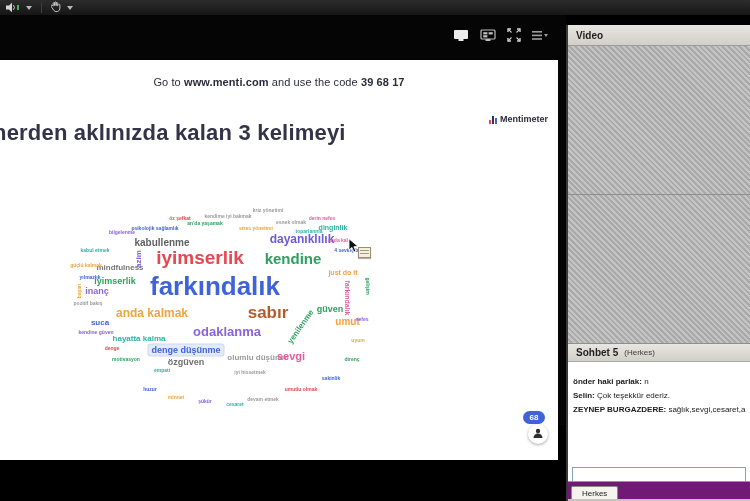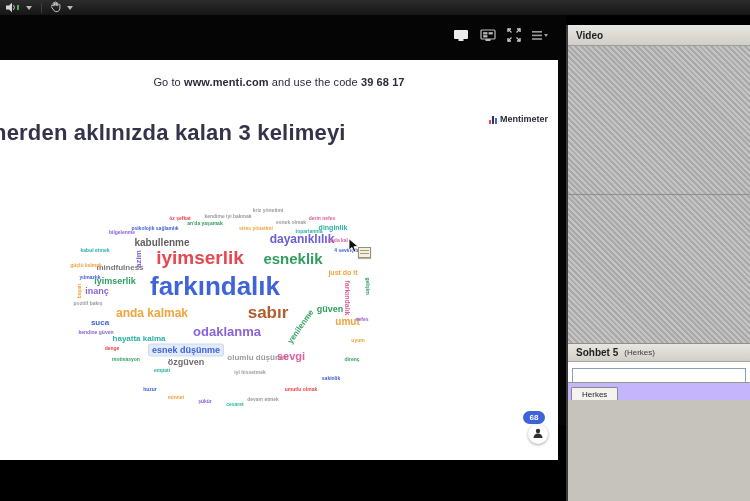"esneklik" span.wc-word { text: esneklik -> kendine }
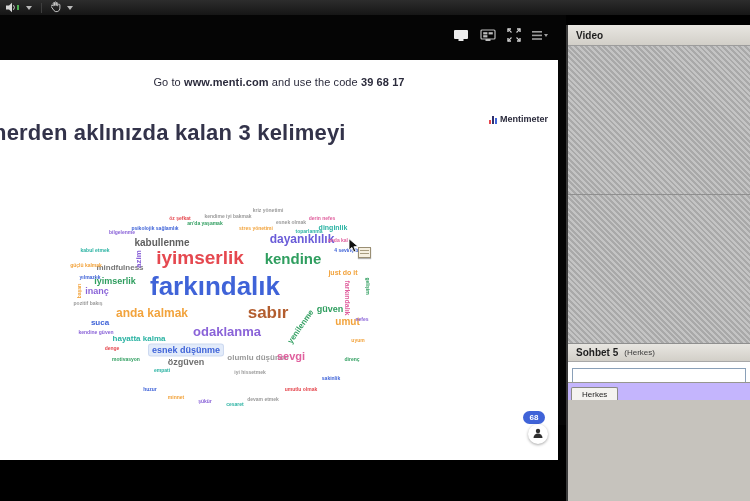"esnek düşünme" span.wc-word { text: esnek -> denge }
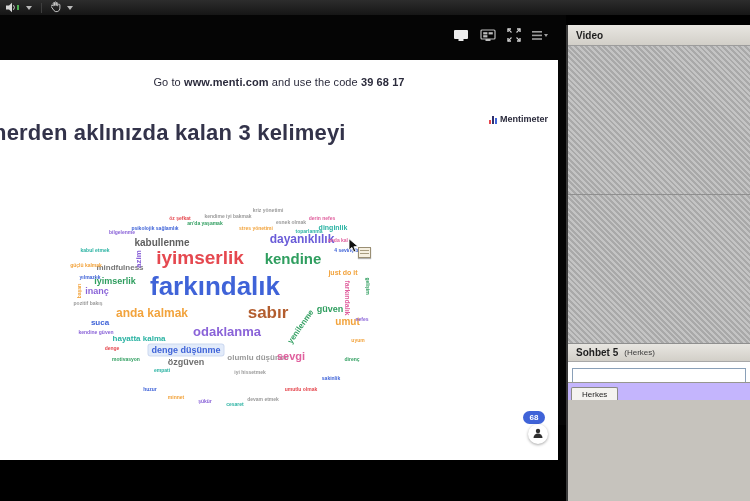"önder haki parlak: n" div.chat-body { html: none -> <div> <div><span>önder haki parlak: </span>n</div> <div><span>Selin: </span>Çok teşekkür ederiz.</div> <div><span>ZEYNEP BURGAZDERE: </span>sağlık,sevgi,cesaret,a</div> </div> }
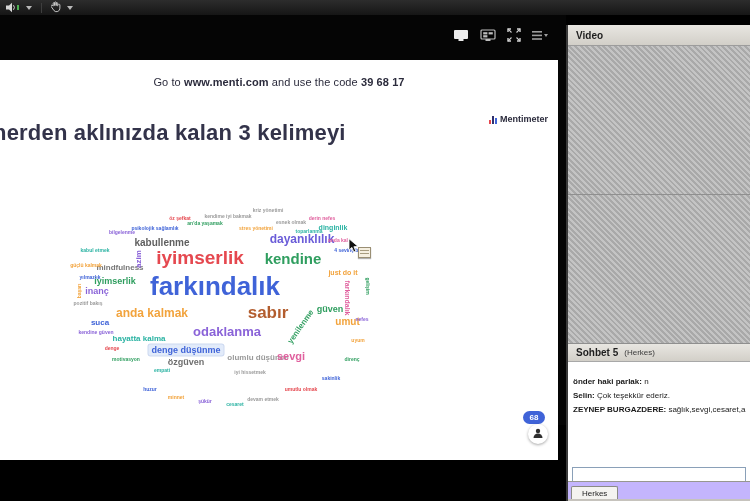"Herkes" .chat-tabs { background: #c4b5fd -> #701a75 }
